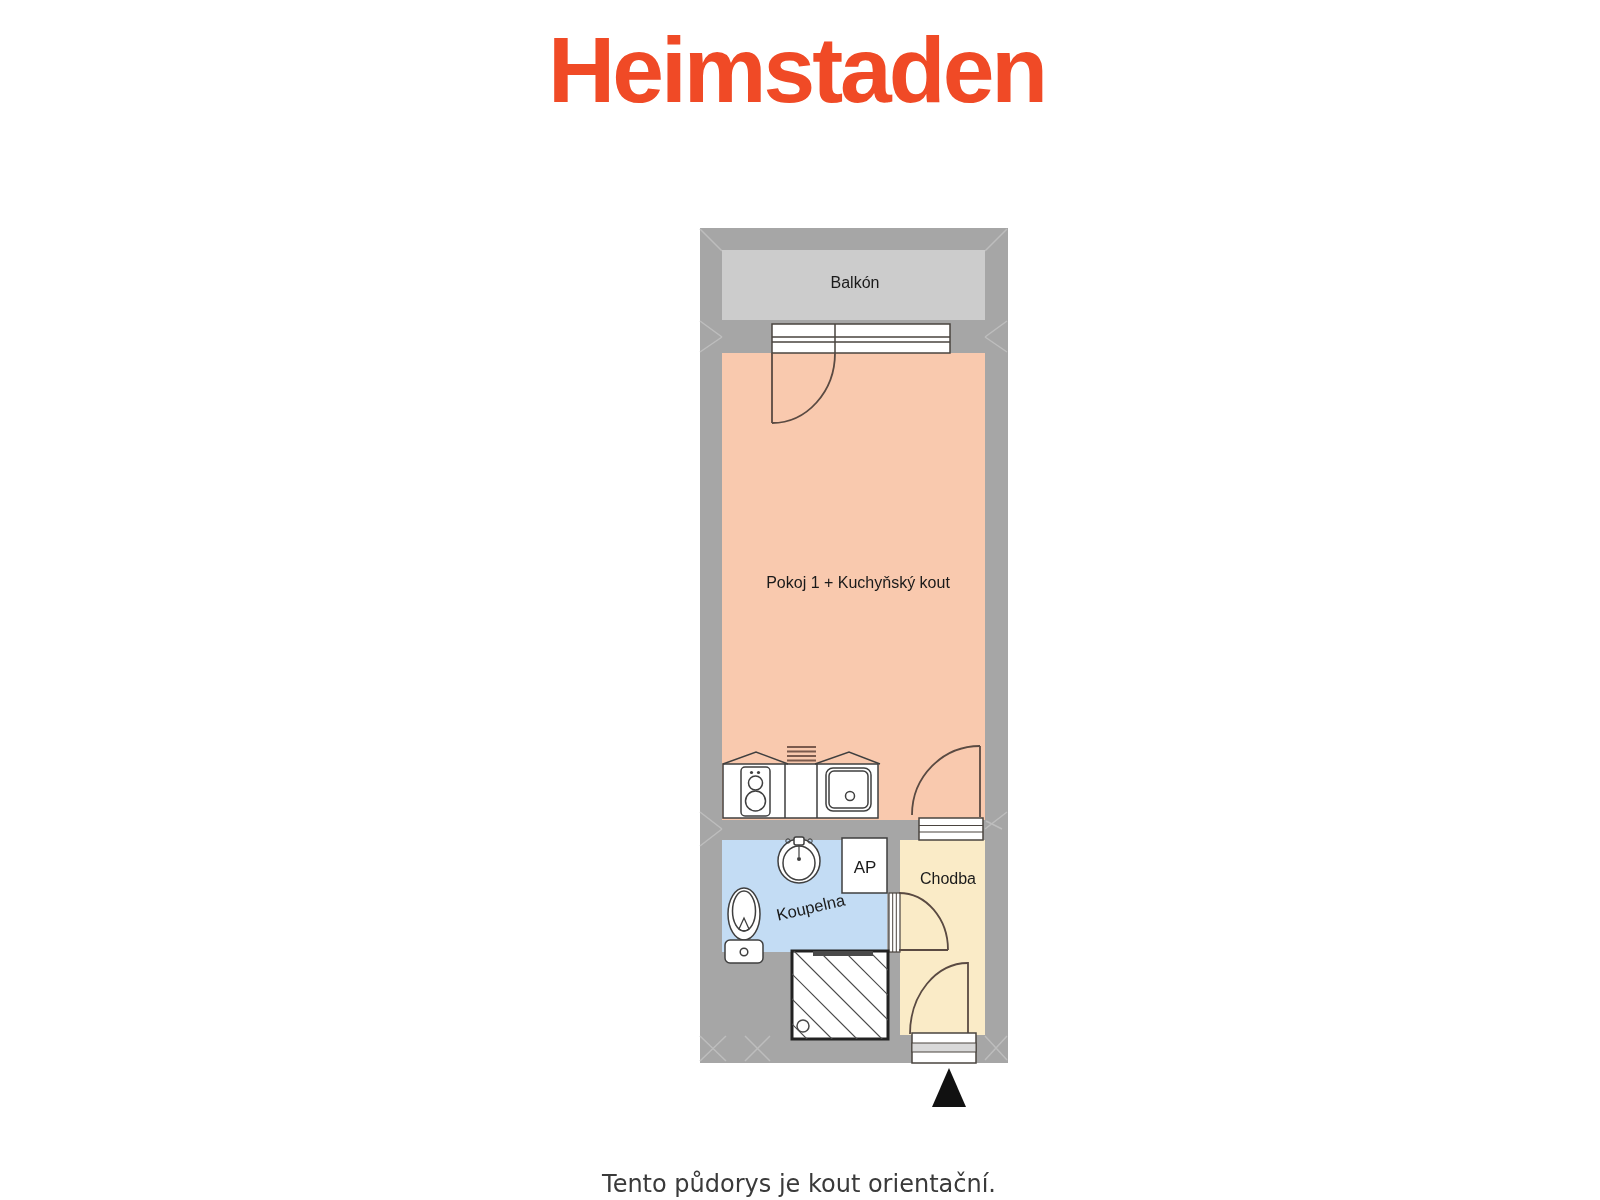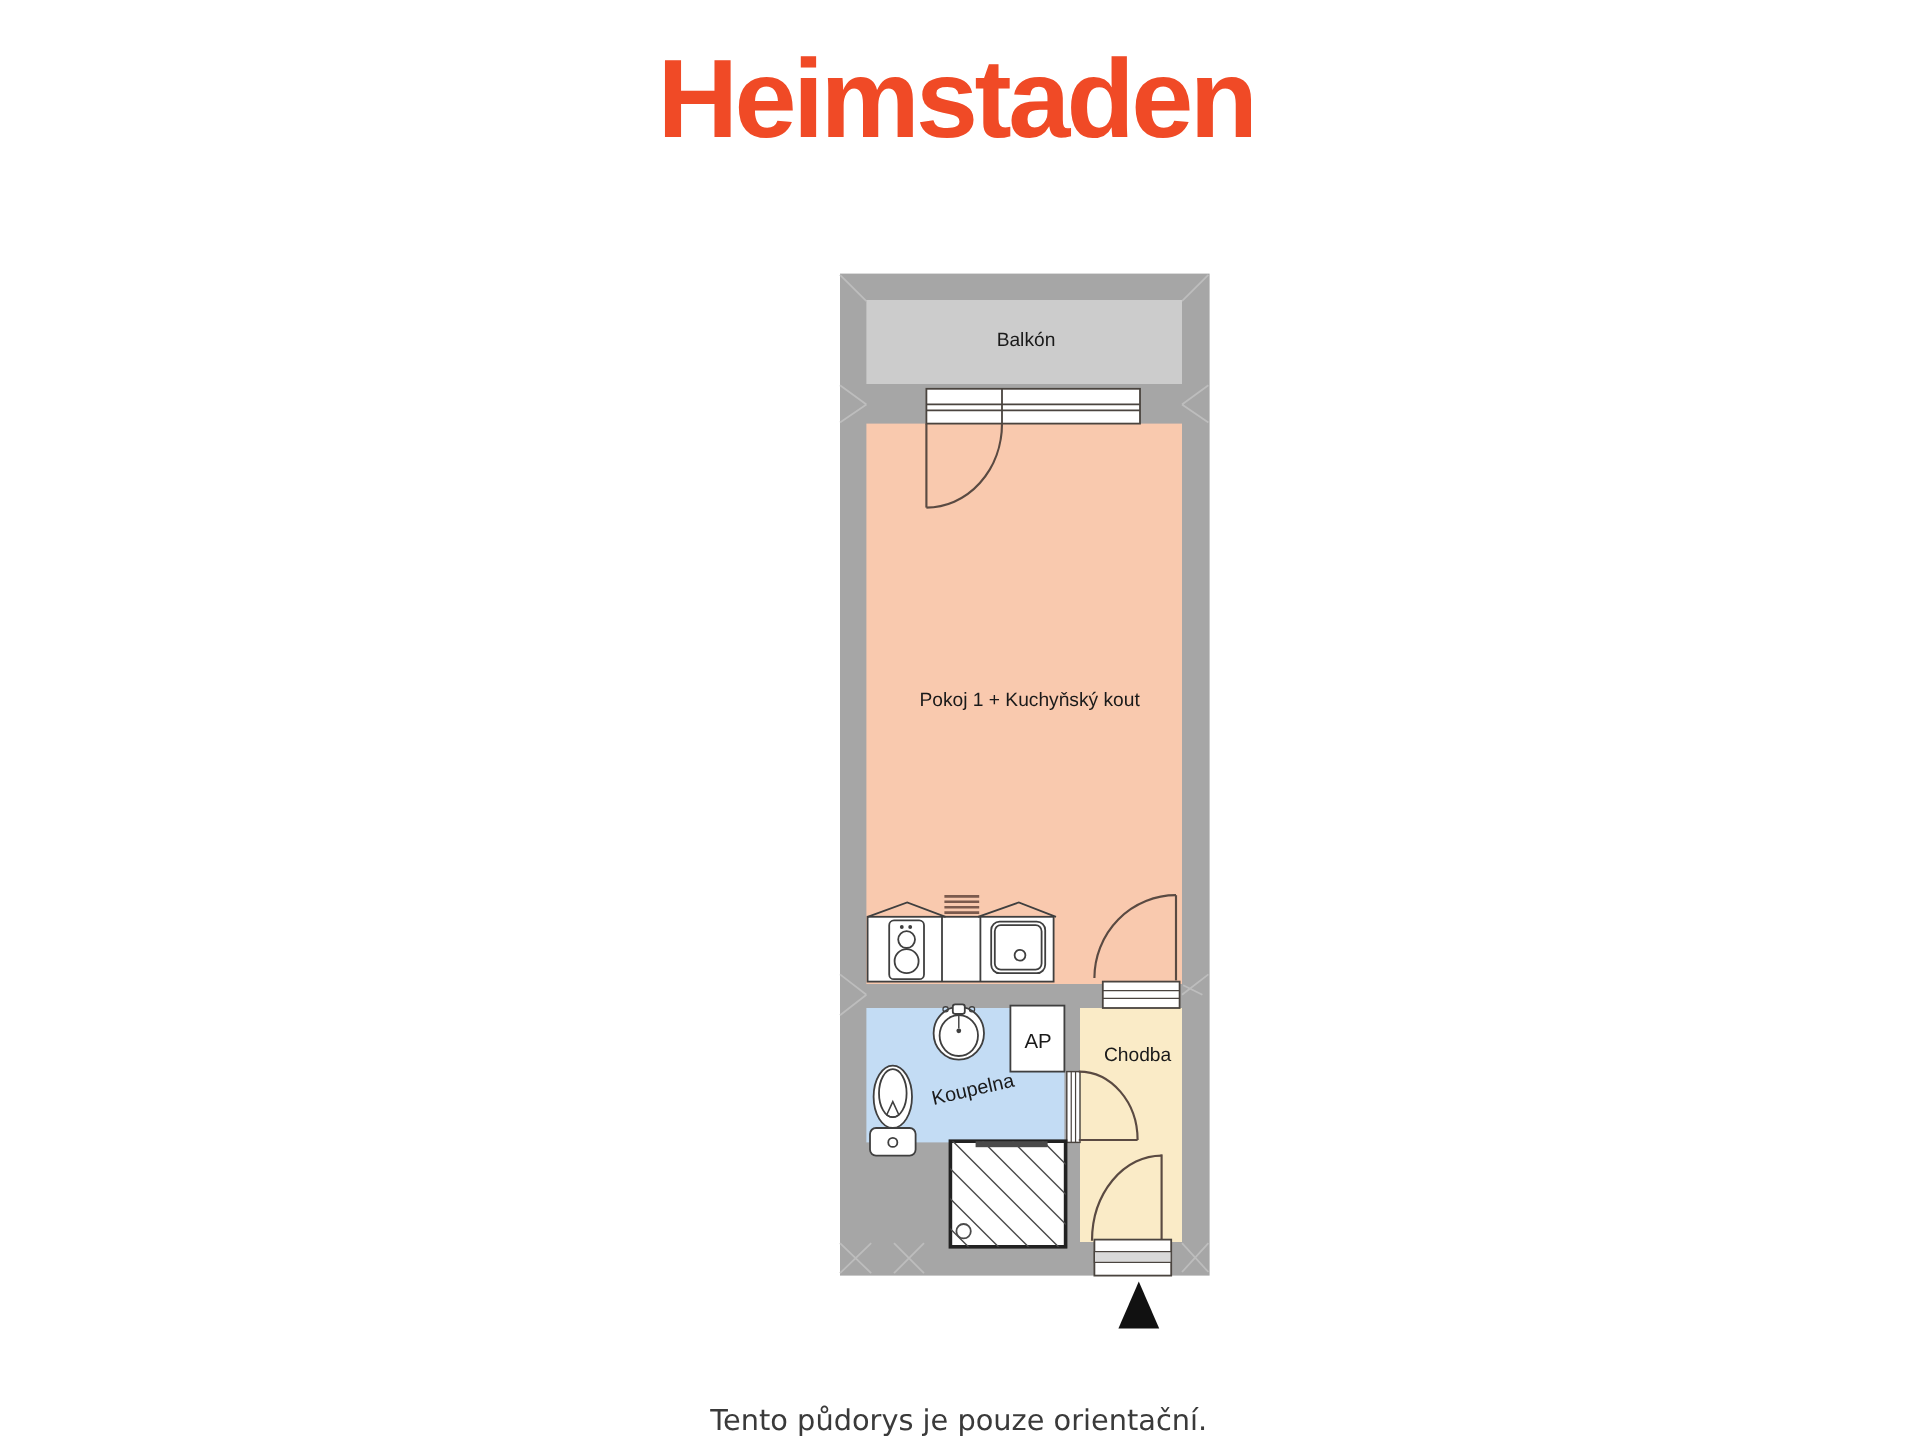"Heimstaden" h1.logo { margin-top: 12px -> none }
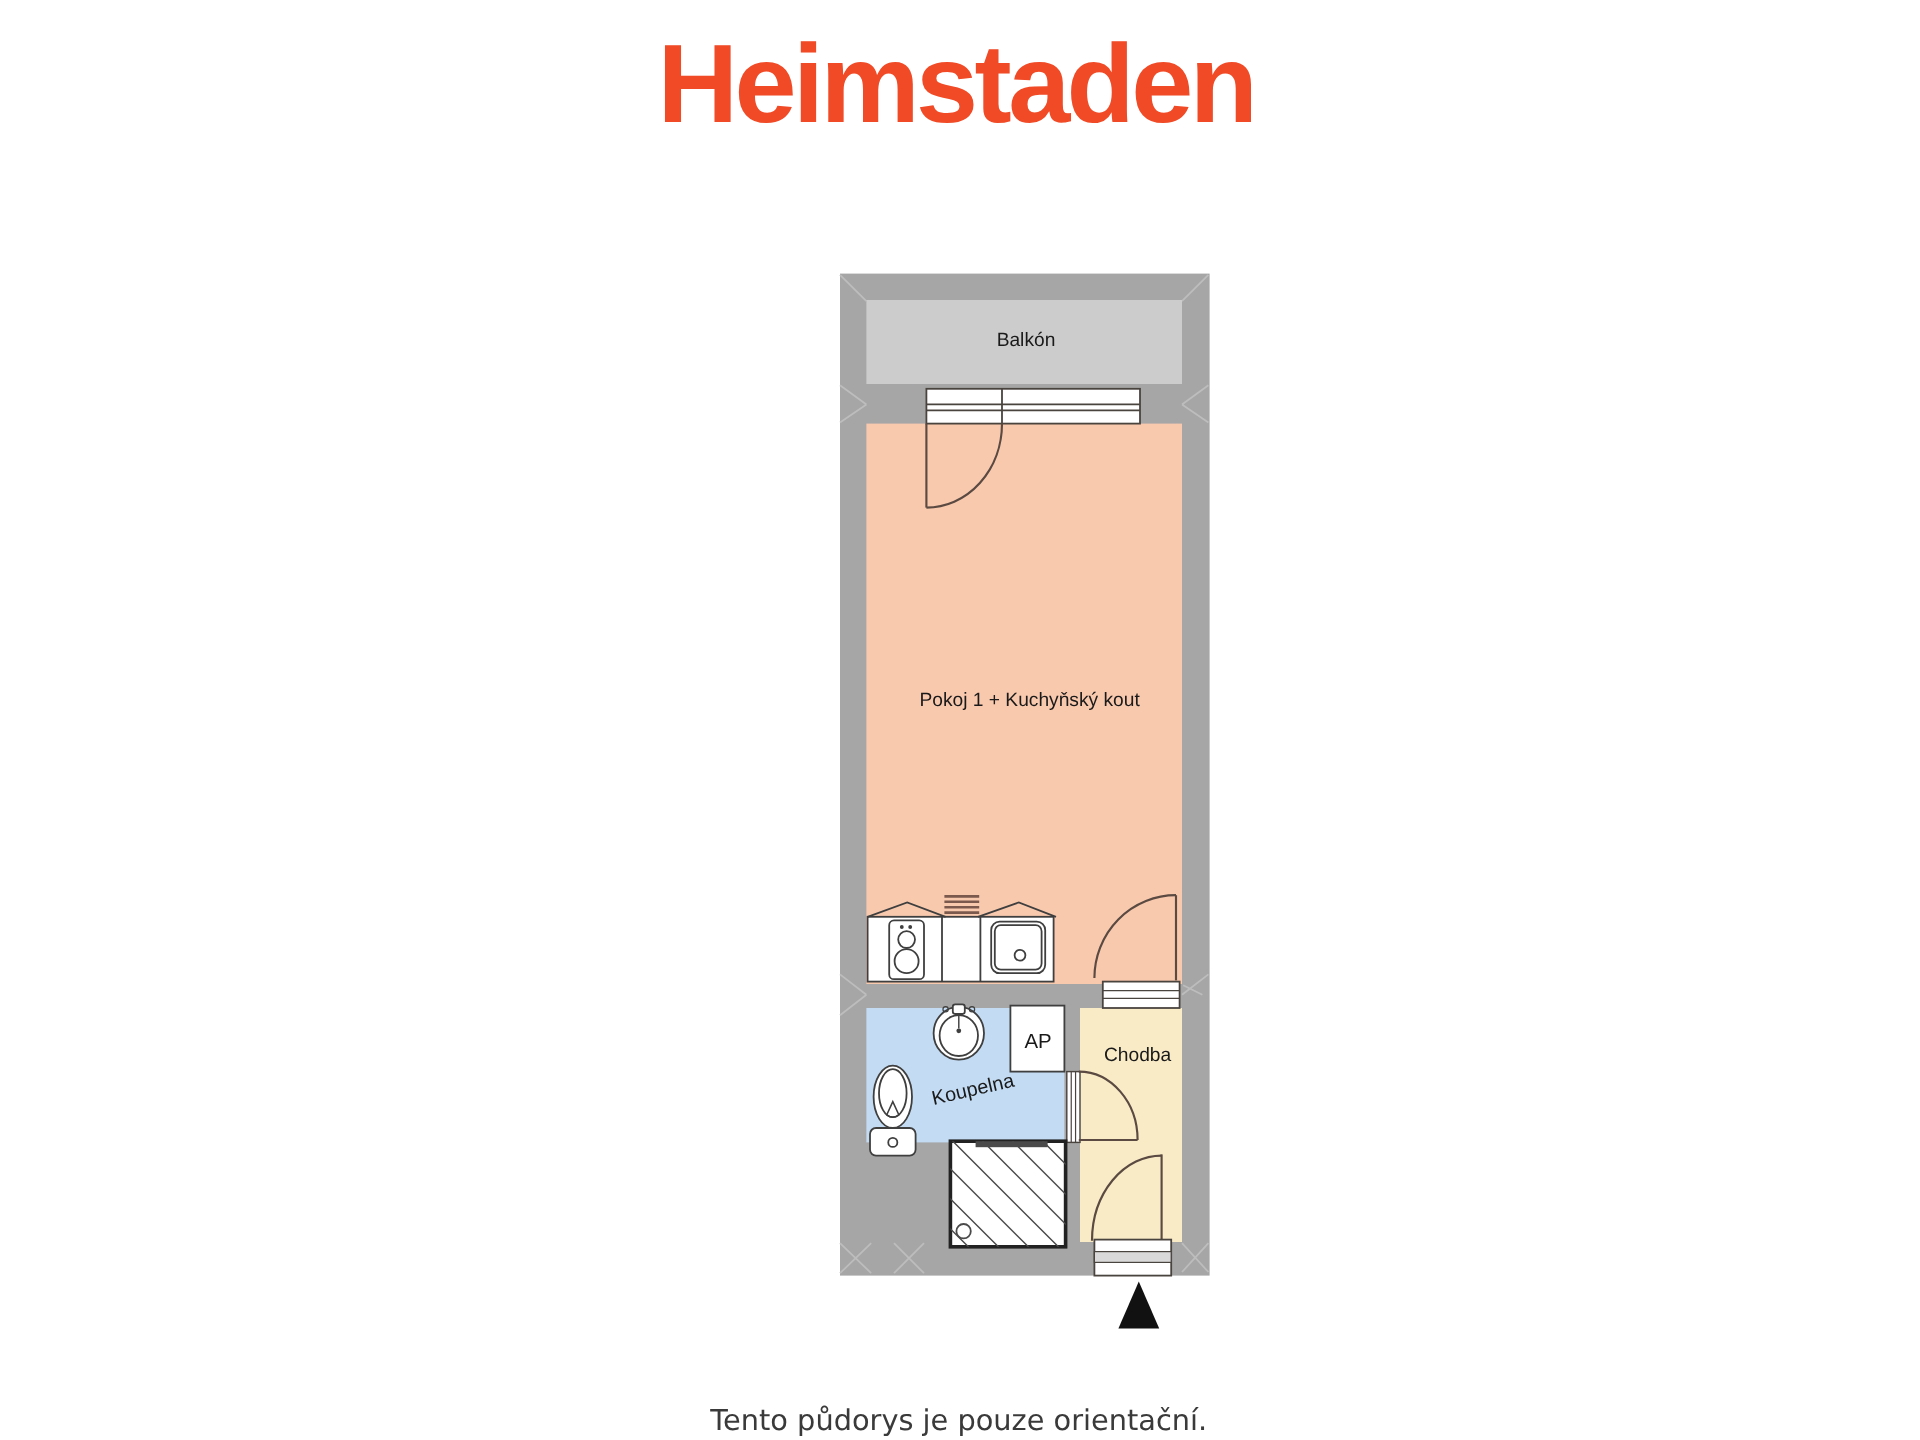"Tento půdorys je pouze orientační." div.disclaimer { text: pouze -> kout }
